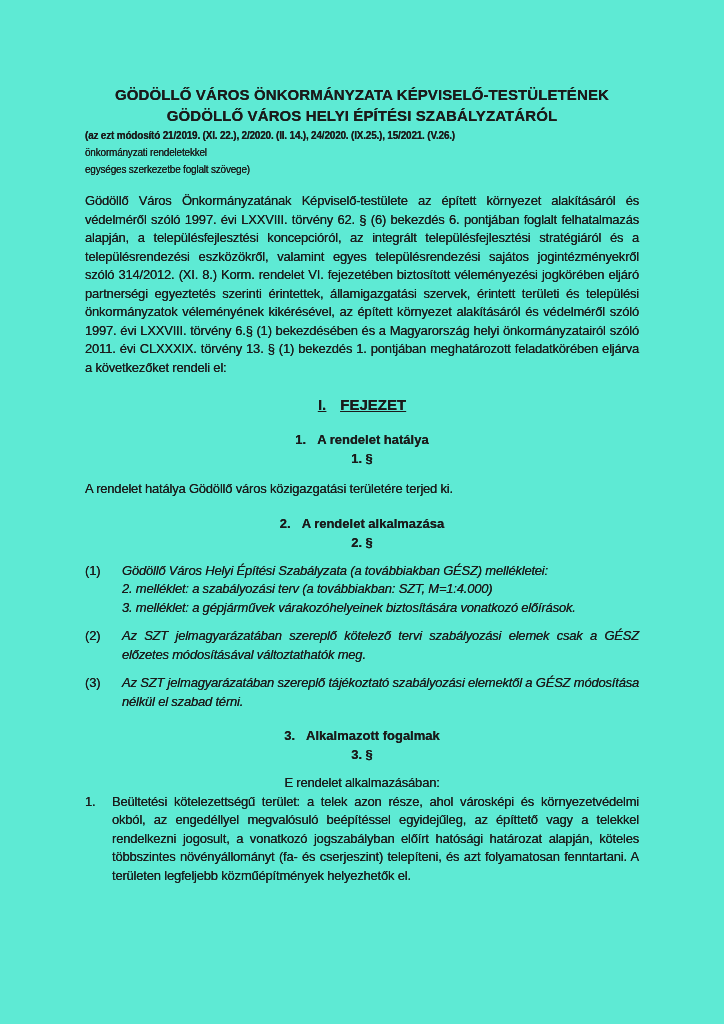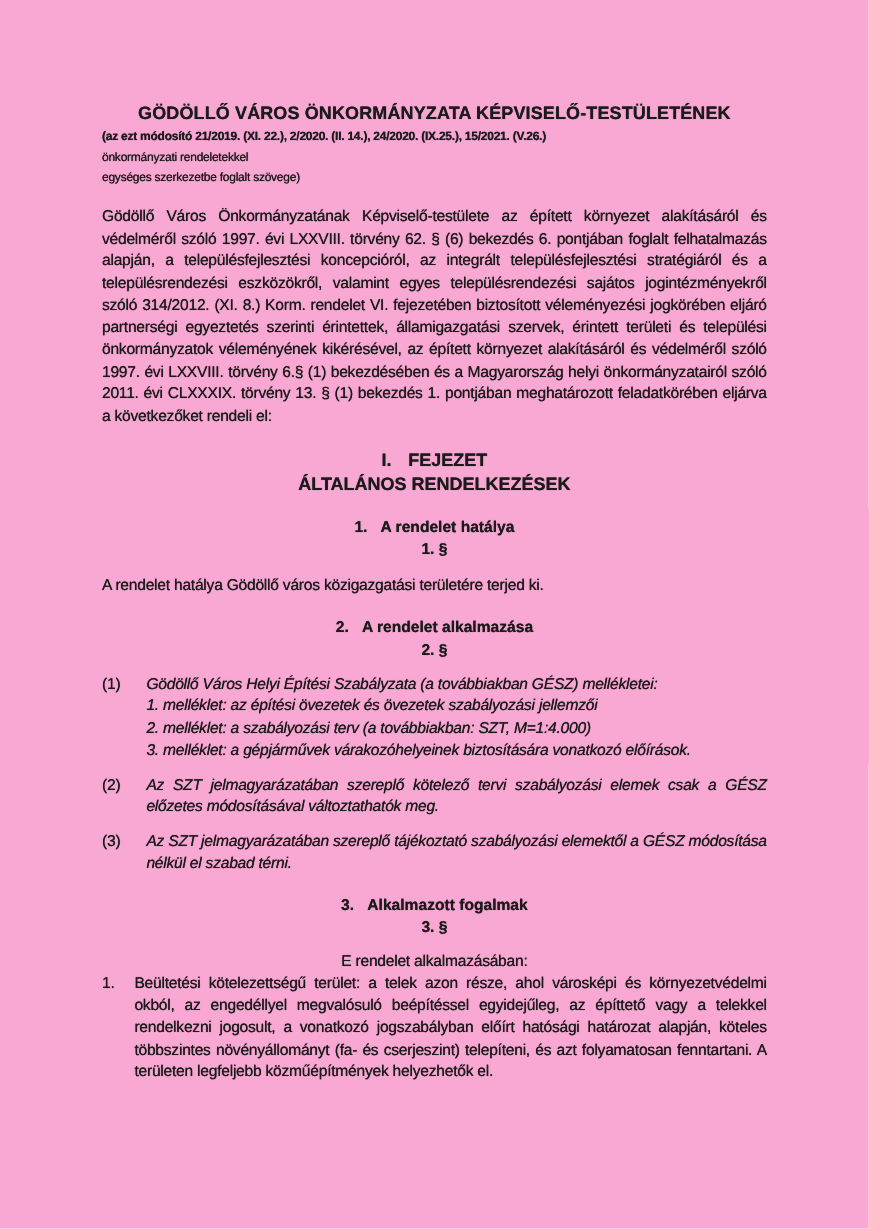"GÖDÖLLŐ VÁROS ÖNKORMÁNYZATA" .page { background: #f9a8d4 -> #5eead4 }
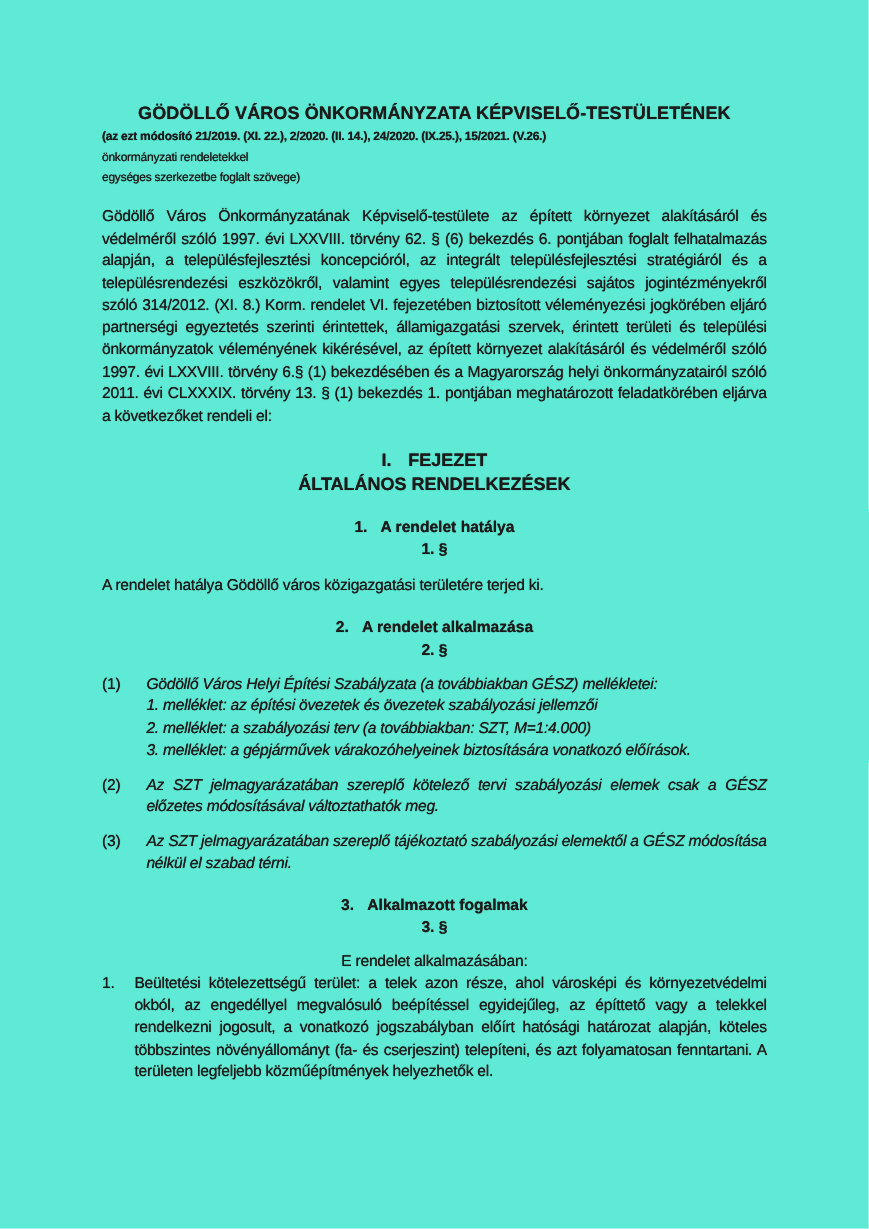"GÖDÖLLŐ VÁROS HELYI ÉPÍTÉSI" div.t-line { html: none -> <div>GÖDÖLLŐ VÁROS HELYI ÉPÍTÉSI SZABÁLYZATÁRÓL</div> }
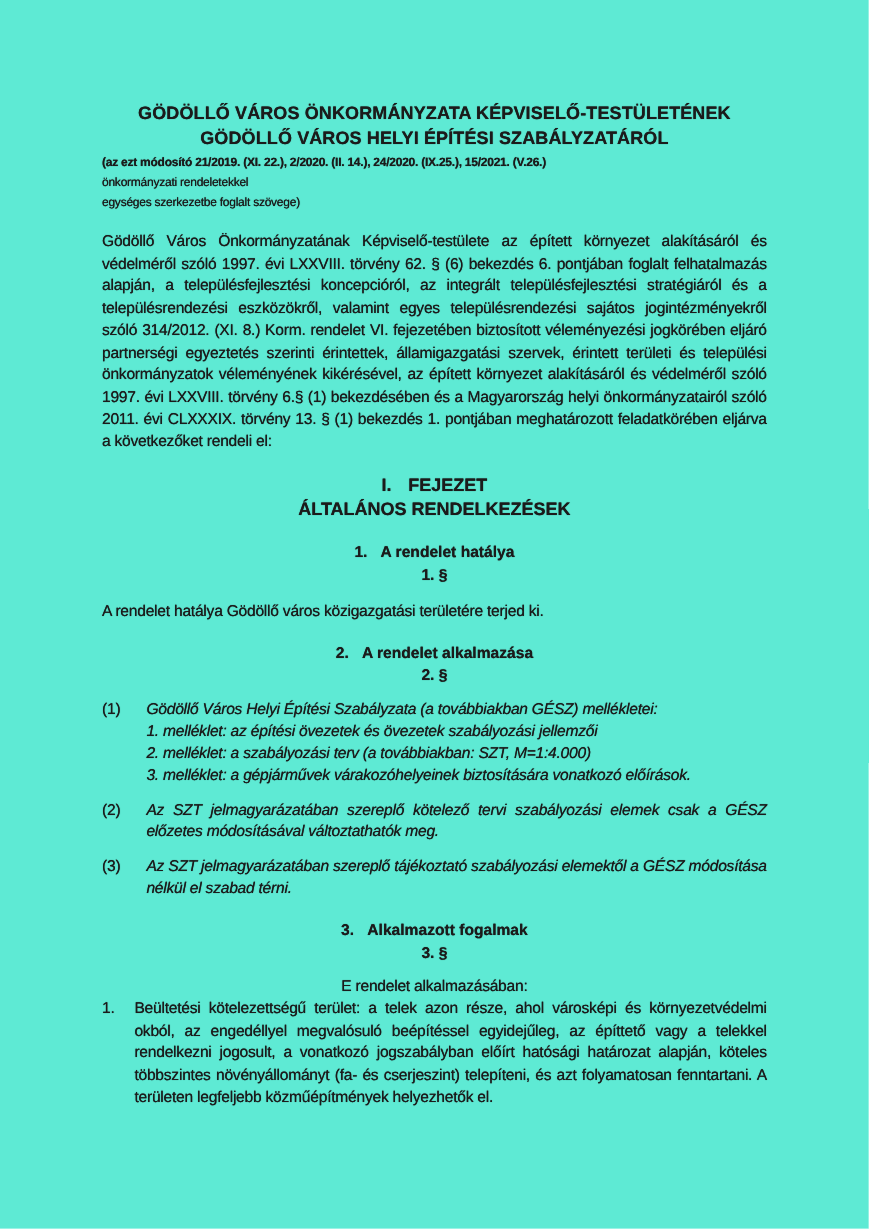"I. FEJEZET" .chapter { text-decoration: none -> underline }
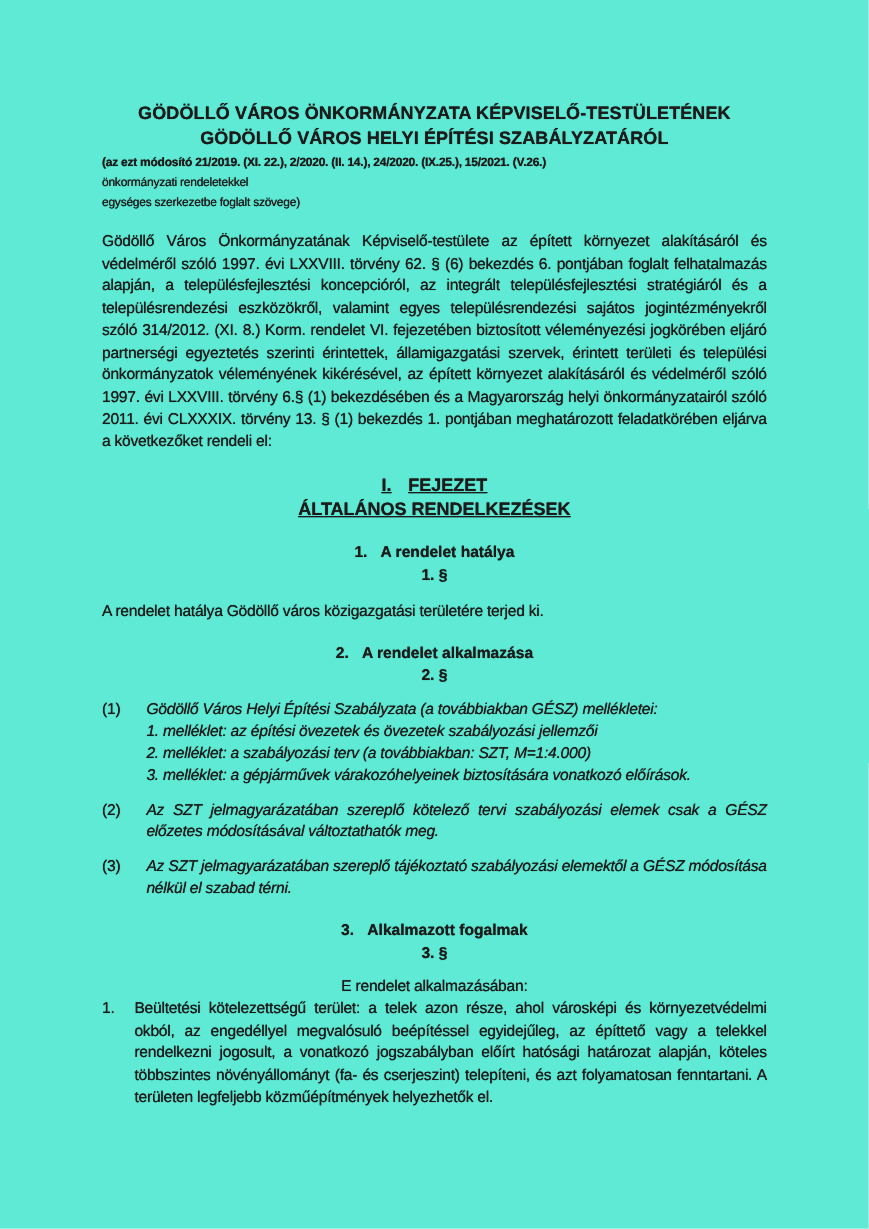"ÁLTALÁNOS RENDELKEZÉSEK" div { html: <div>ÁLTALÁNOS RENDELKEZÉSEK</div> -> none }
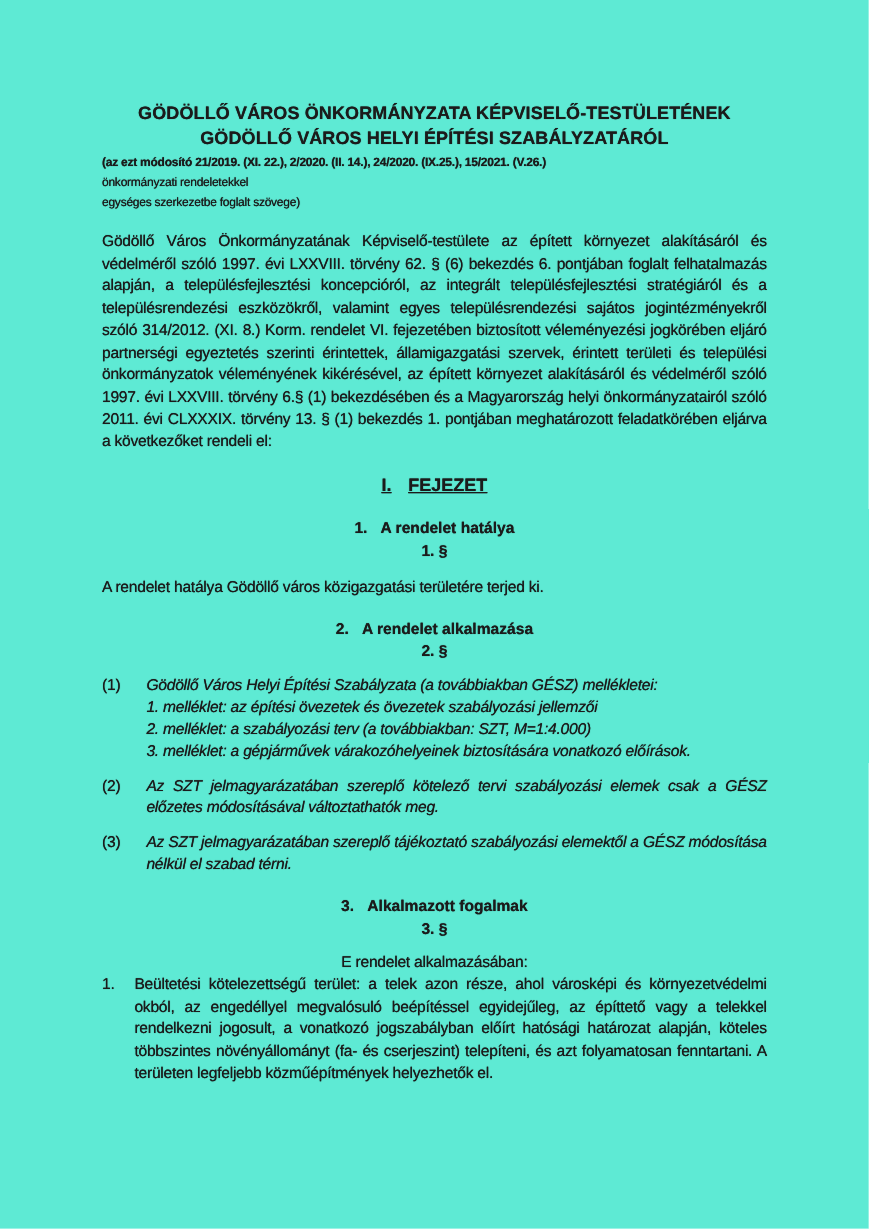"1. melléklet: az építési övezetek" div { html: <div>1. melléklet: az építési övezetek és övezetek szabályozási jellemzői</div> -> none }
